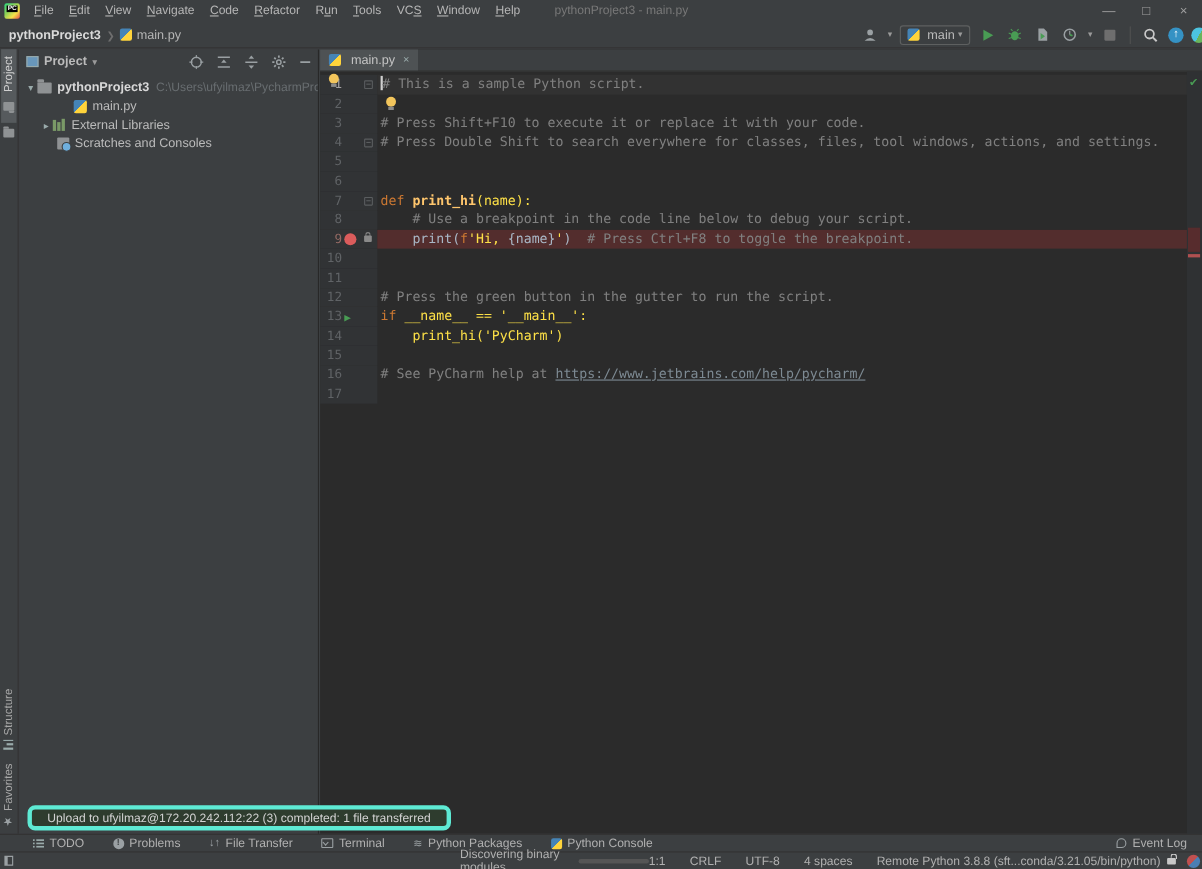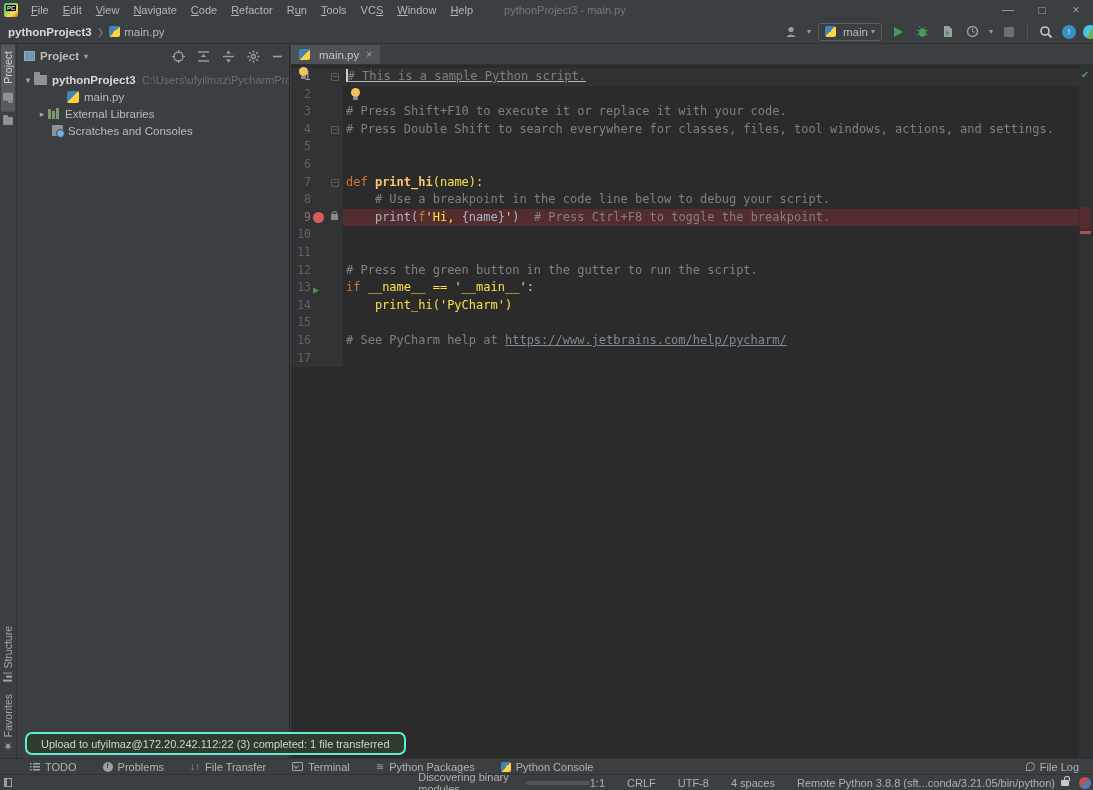"# This is a sample" .ed-line.hl-current .code { text-decoration: underline -> none }
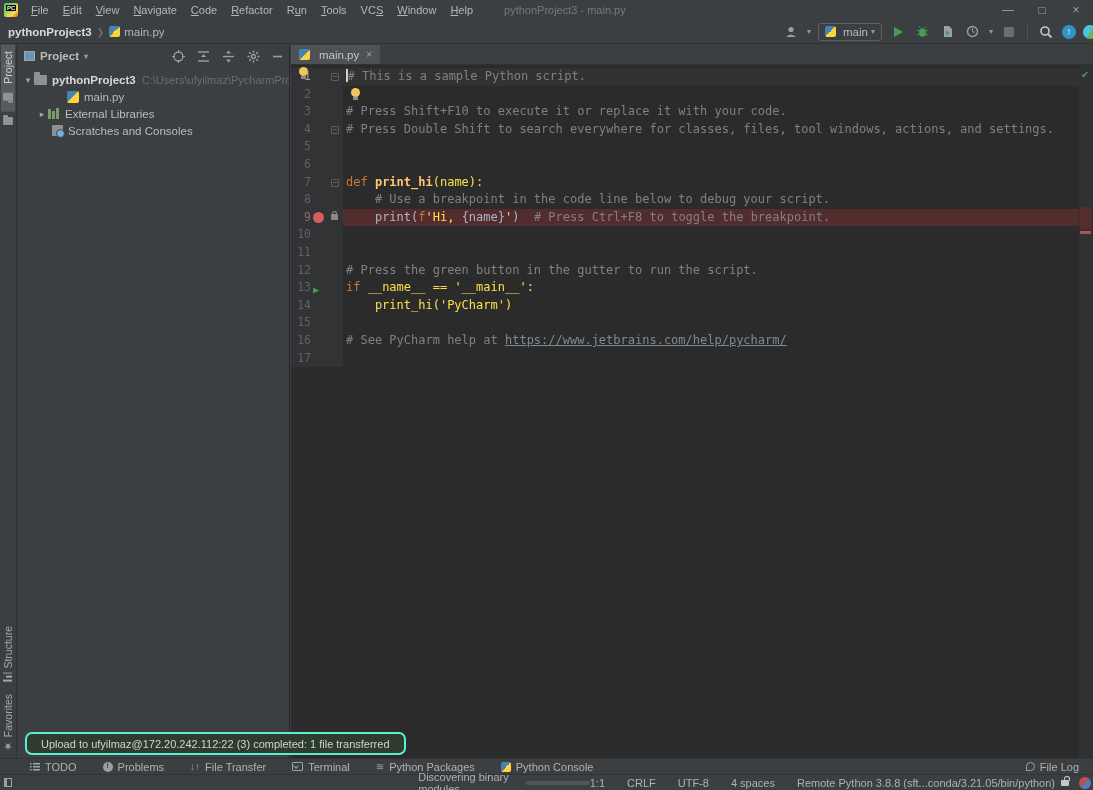"Upload to ufyilmaz@172.20.242.112:22 (3)" .balloon { border: 2px solid #5eead4 -> 4px solid #5eead4 }
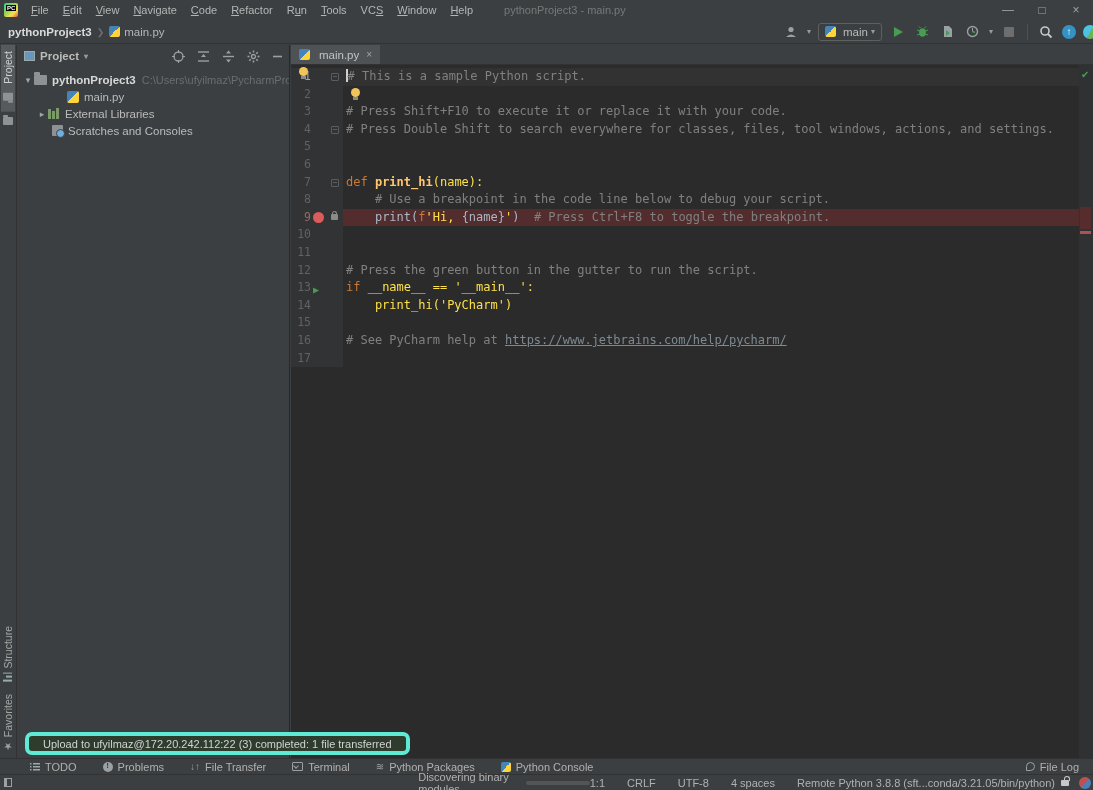"File Log" span { text: File -> Event }
